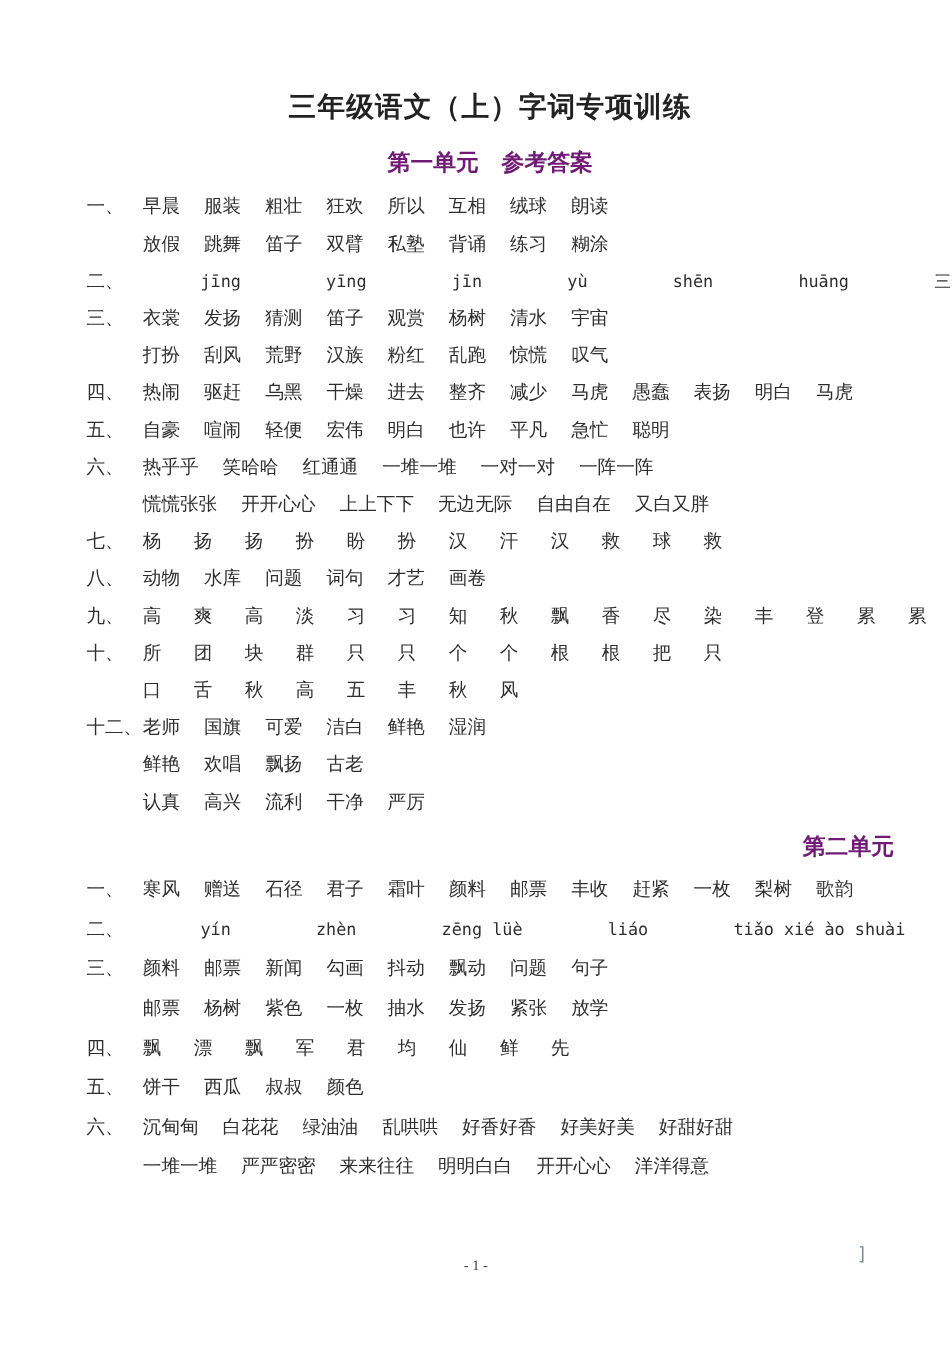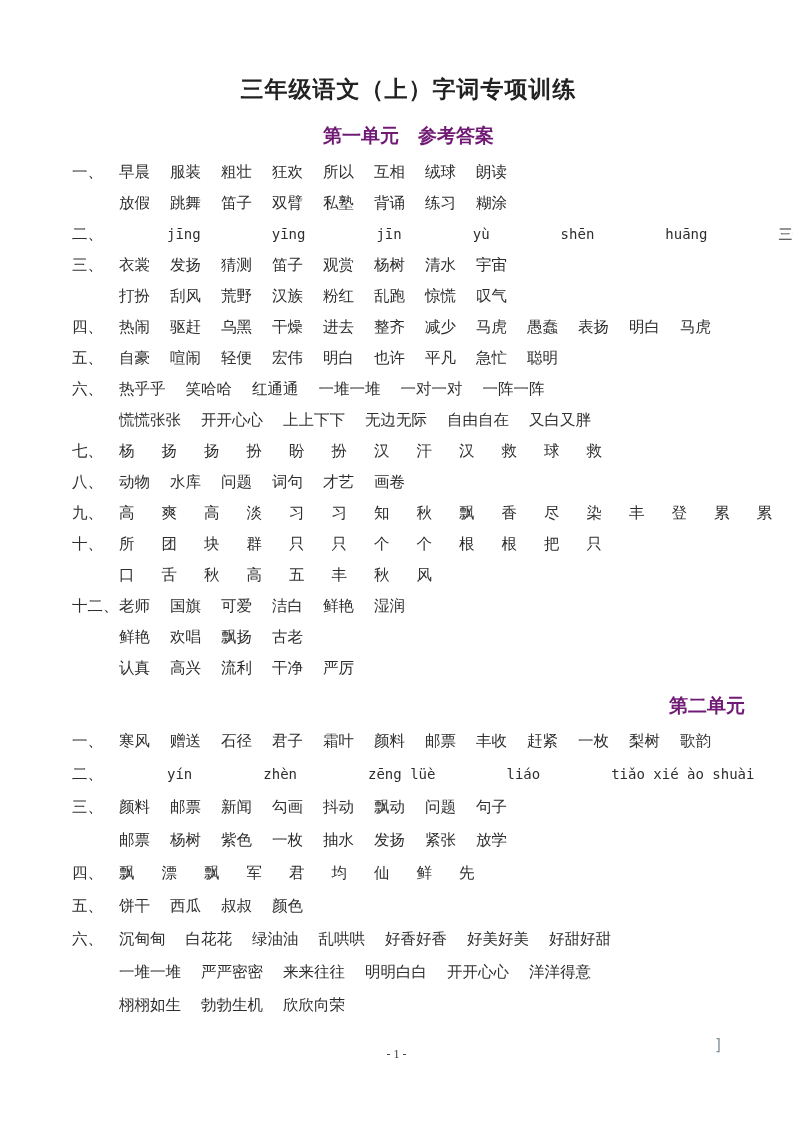"栩栩如生" div.line { html: <div> <span>栩栩如生</span> <span>勃勃生机</span> <span>欣欣向荣</span> </div> -> none }
